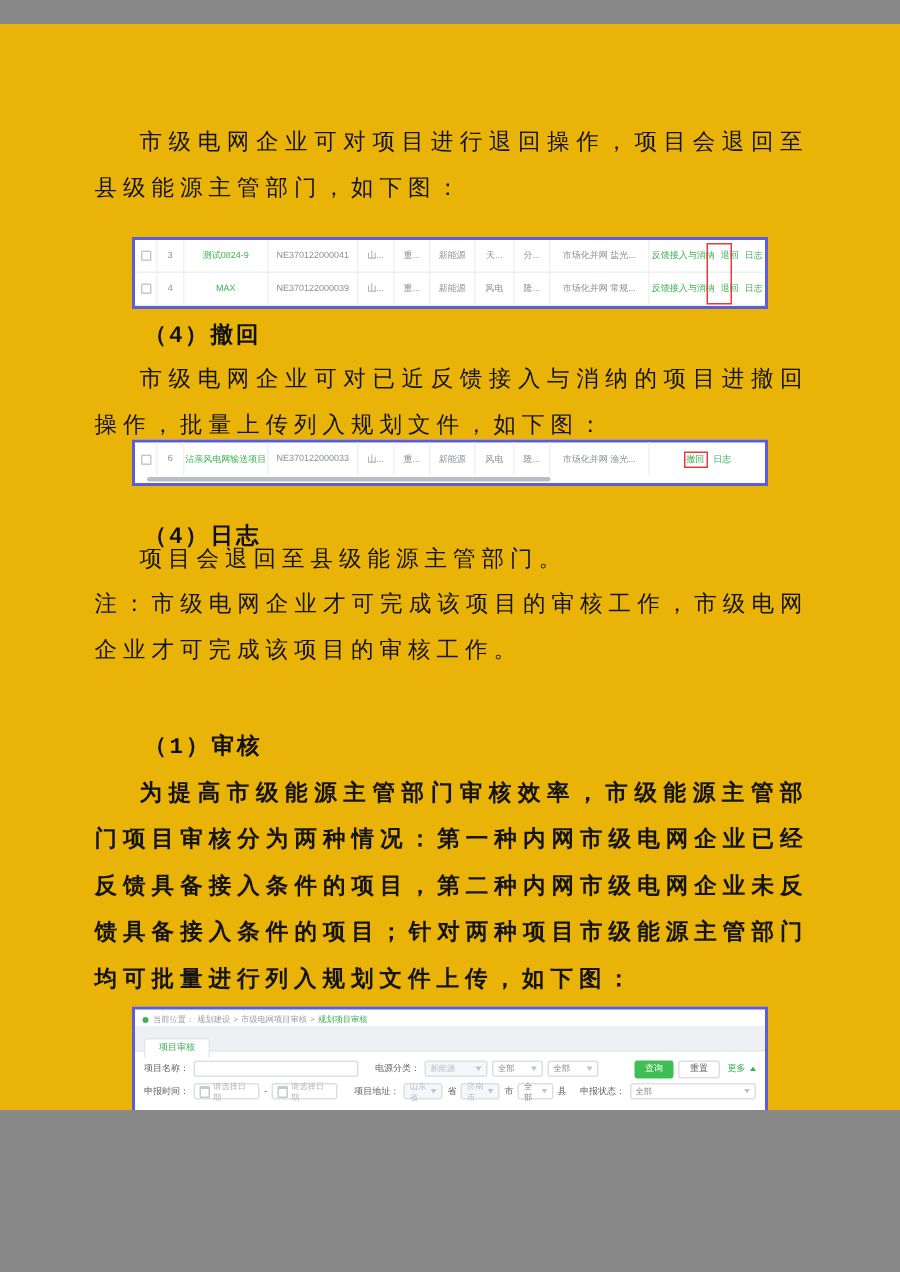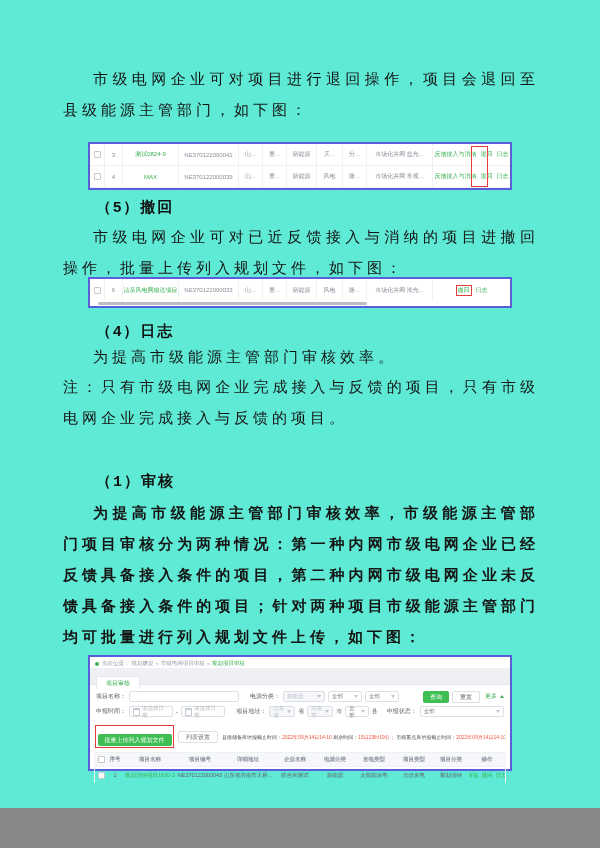"市级电网企业可对项目进行退回操作，项目会退回至县级能源主管部门，如下图：" .page { background: #5eead4 -> #eab308; height: 808px -> 724px; margin: 0 auto -> 16px auto }
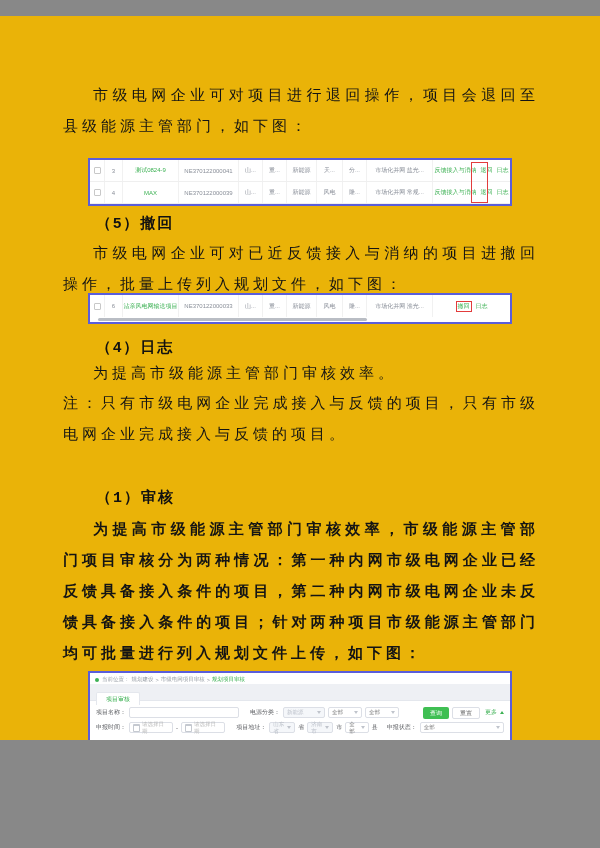"（5）撤回" div.bhead { text: 5 -> 4 }
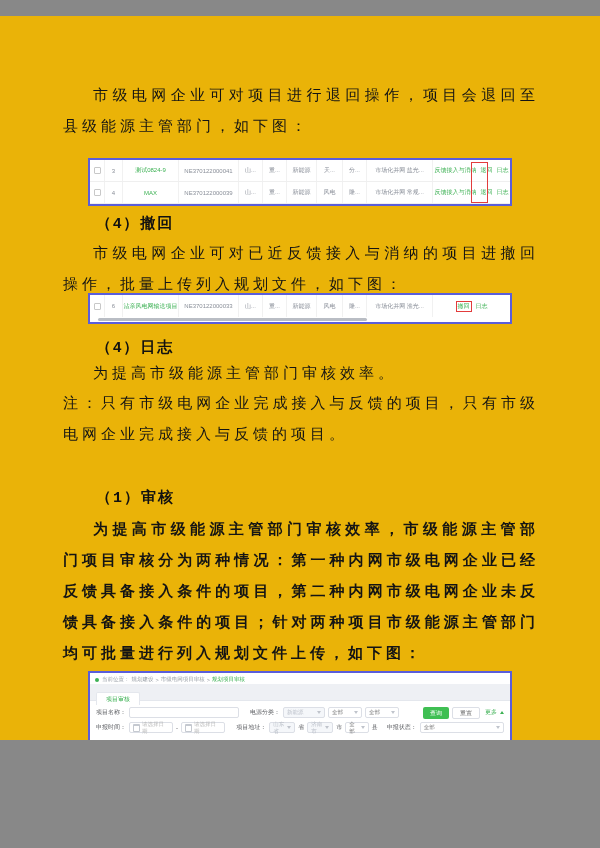"（4）日志" div.bhead { top: 322px -> 332px }
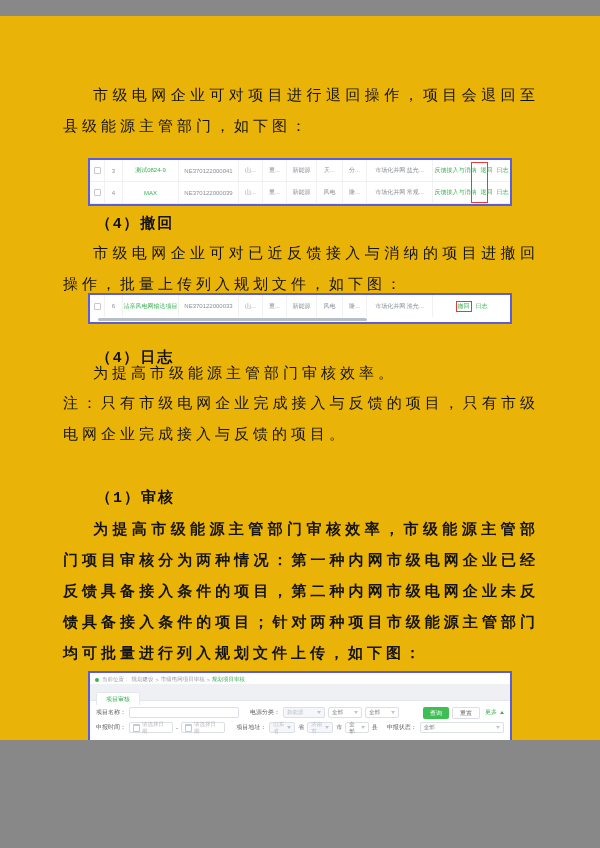"为提高市级能源主管部门审核效率。" div.para { text: 为提高市级能源主管部门审核效率 -> 项目会退回至县级能源主管部门 }
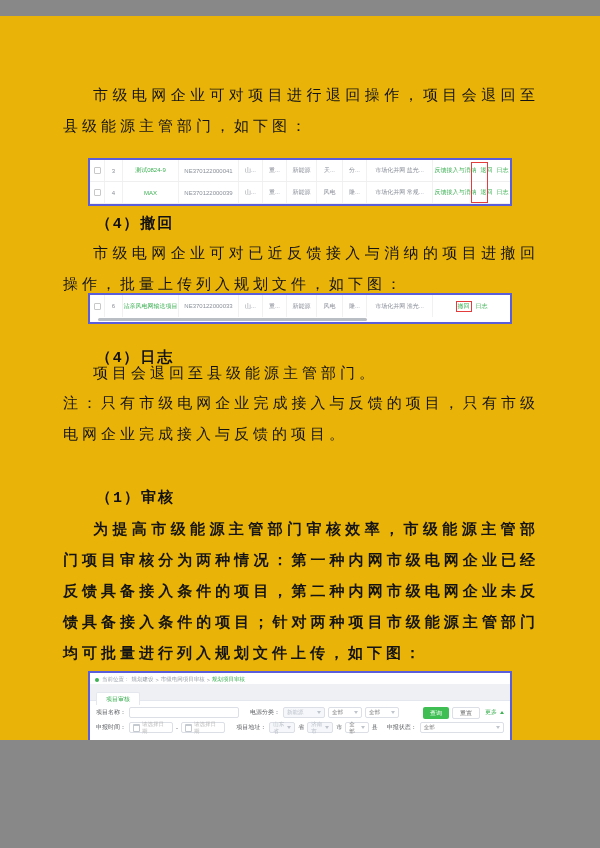"注：只有市级电网企业完成接入与反馈的项目，只有市级电网企业完成接入与反馈的项目。" div.para { text: 只有市级电网企业完成接入与反馈的项目，只有市级电网企业完成接入与反馈的项目 -> 市级电网企业才可完成该项目的审核工作，市级电网企业才可完成该项目的审核工作 }
